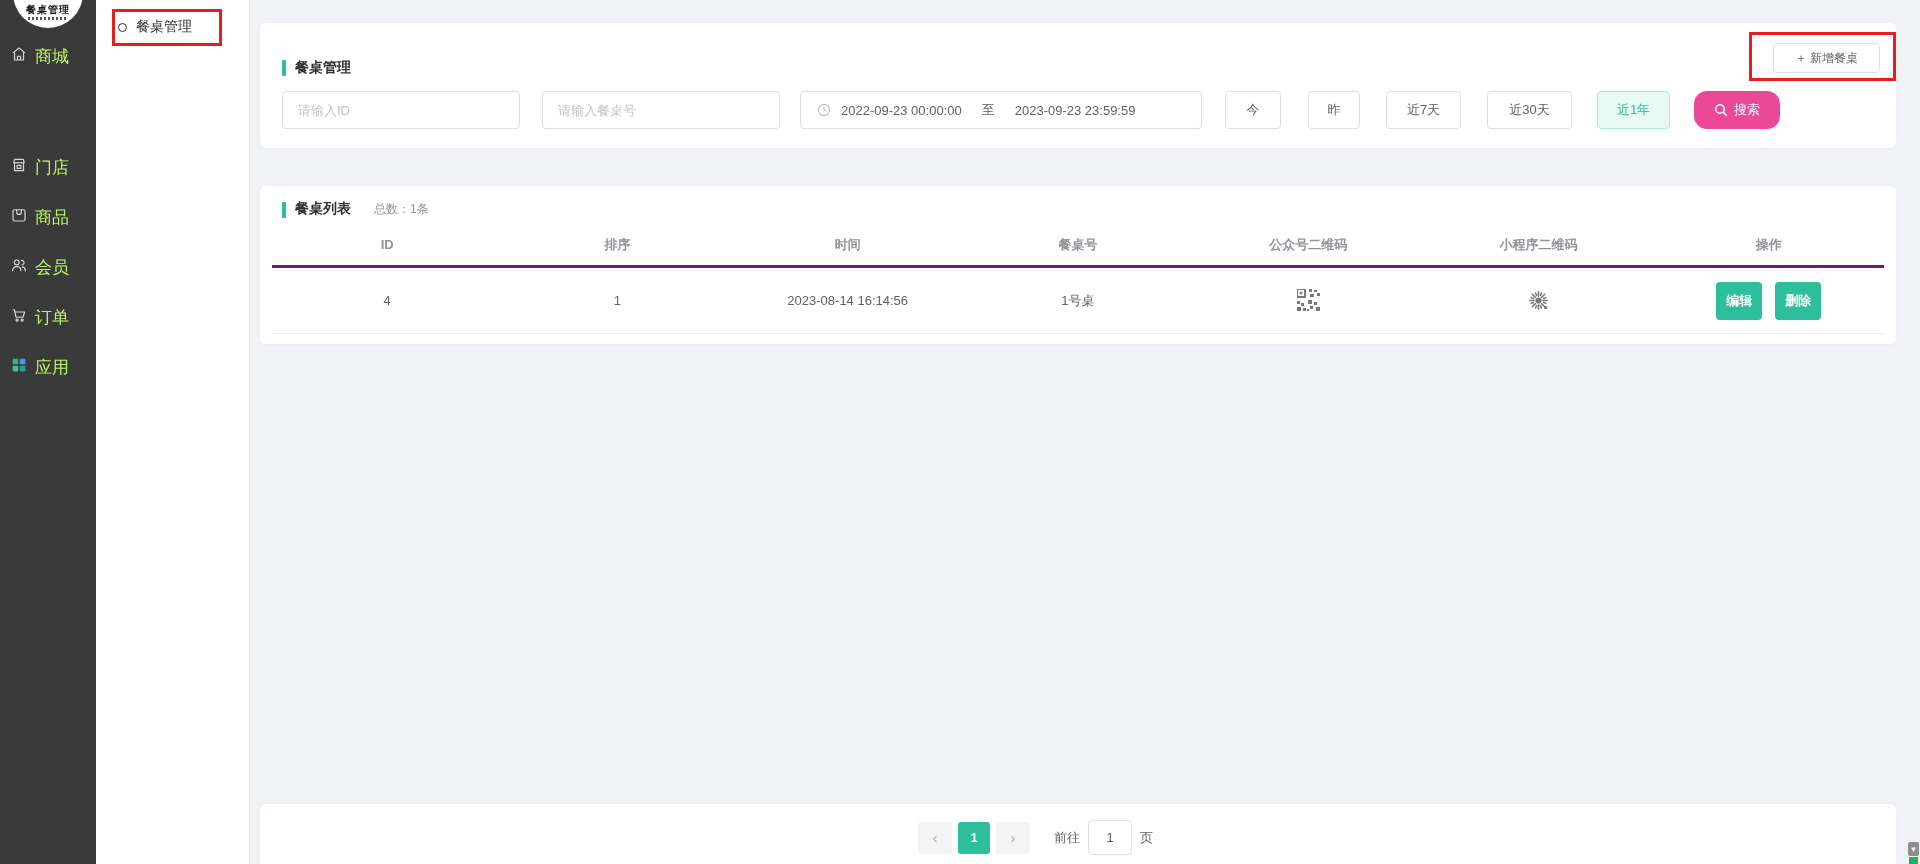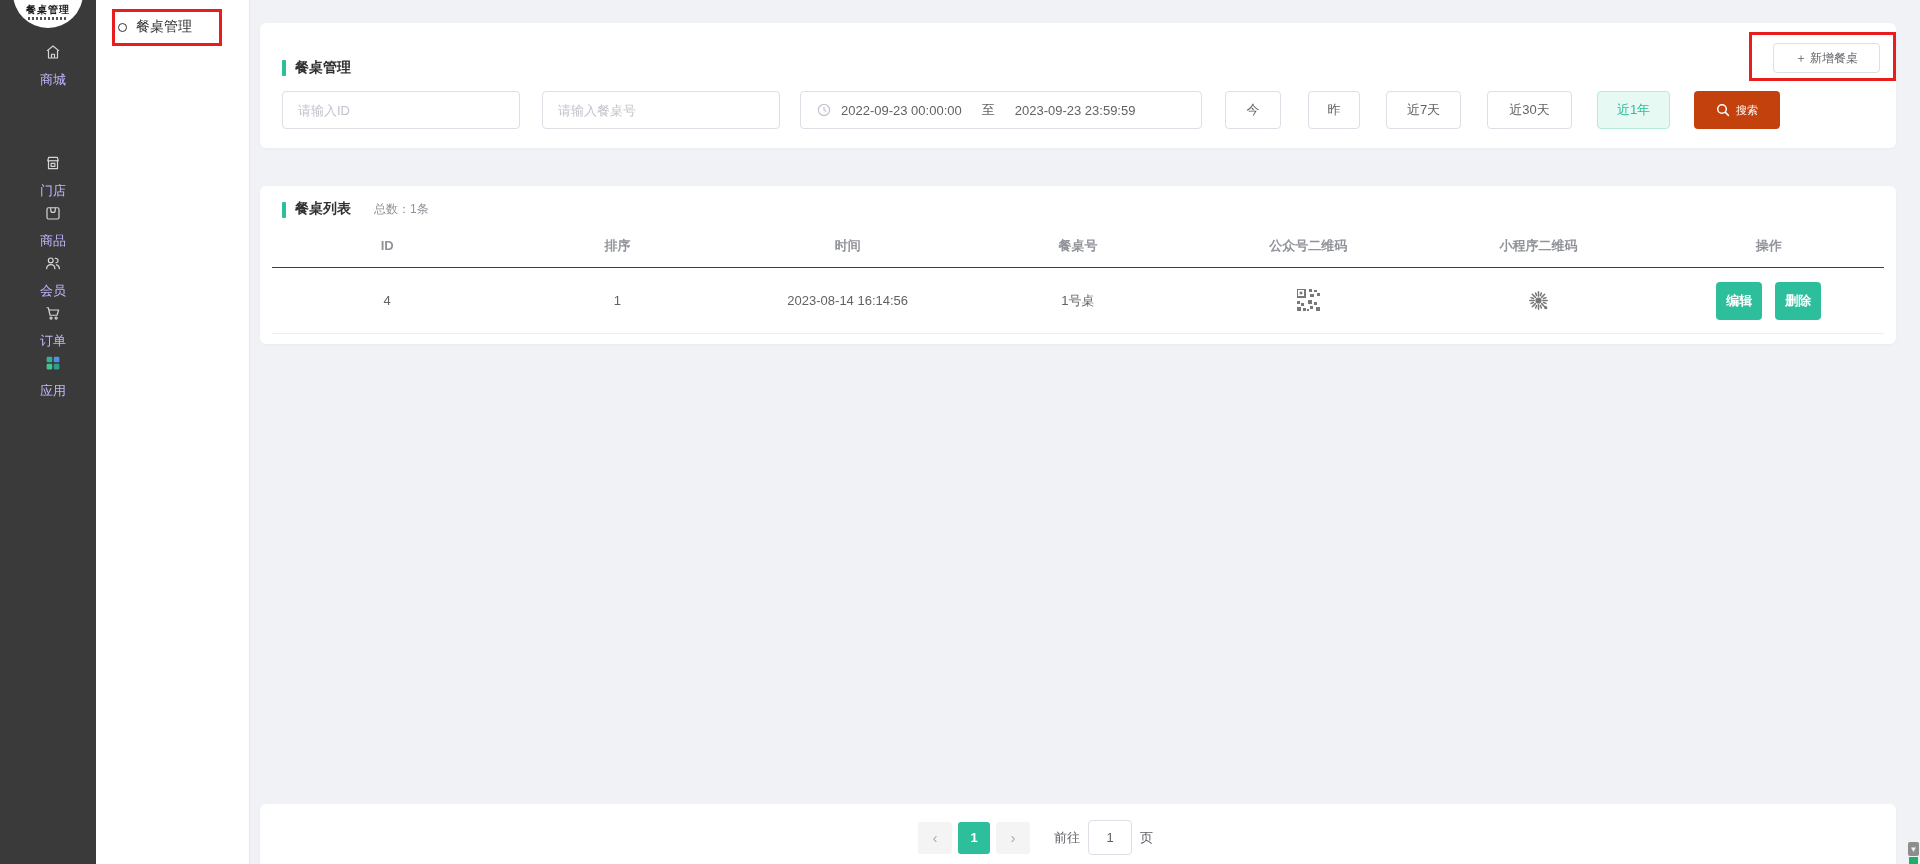"商城" .side-item { color: #c4b5fd -> #bef264; flex-direction: column -> none; font-size: 13px -> 17px }
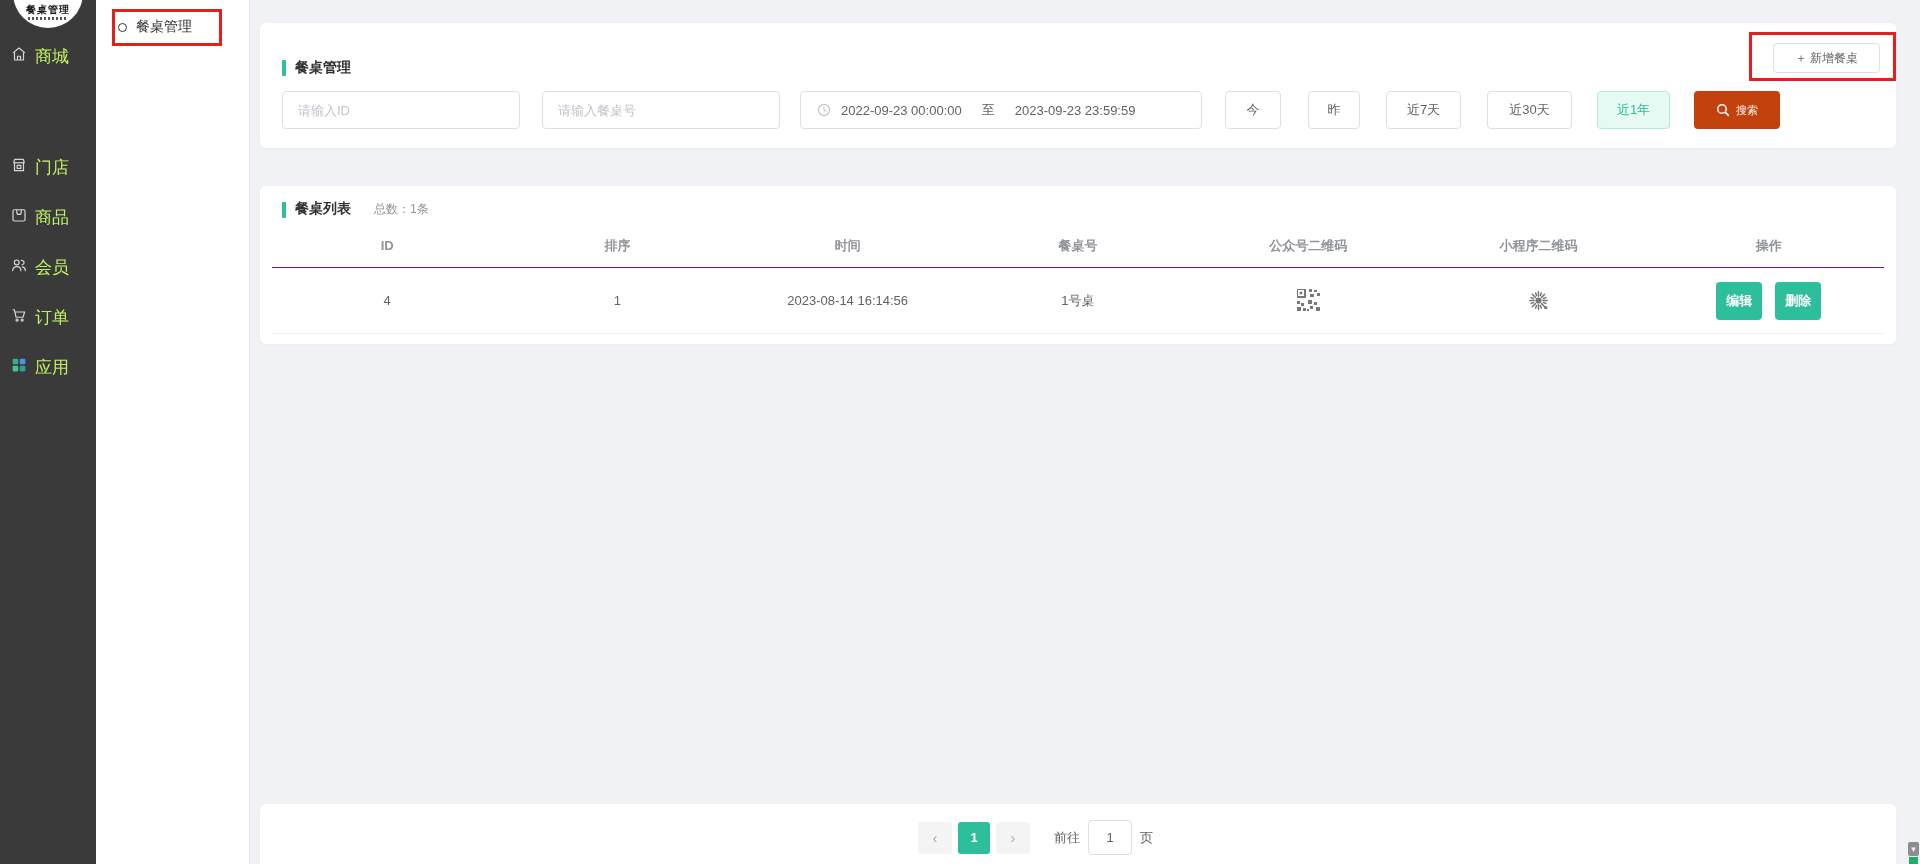"搜索" .search-btn { background: #c2410c -> #ec4899; border-radius: 4px -> 13px; font-size: 11px -> 13px }
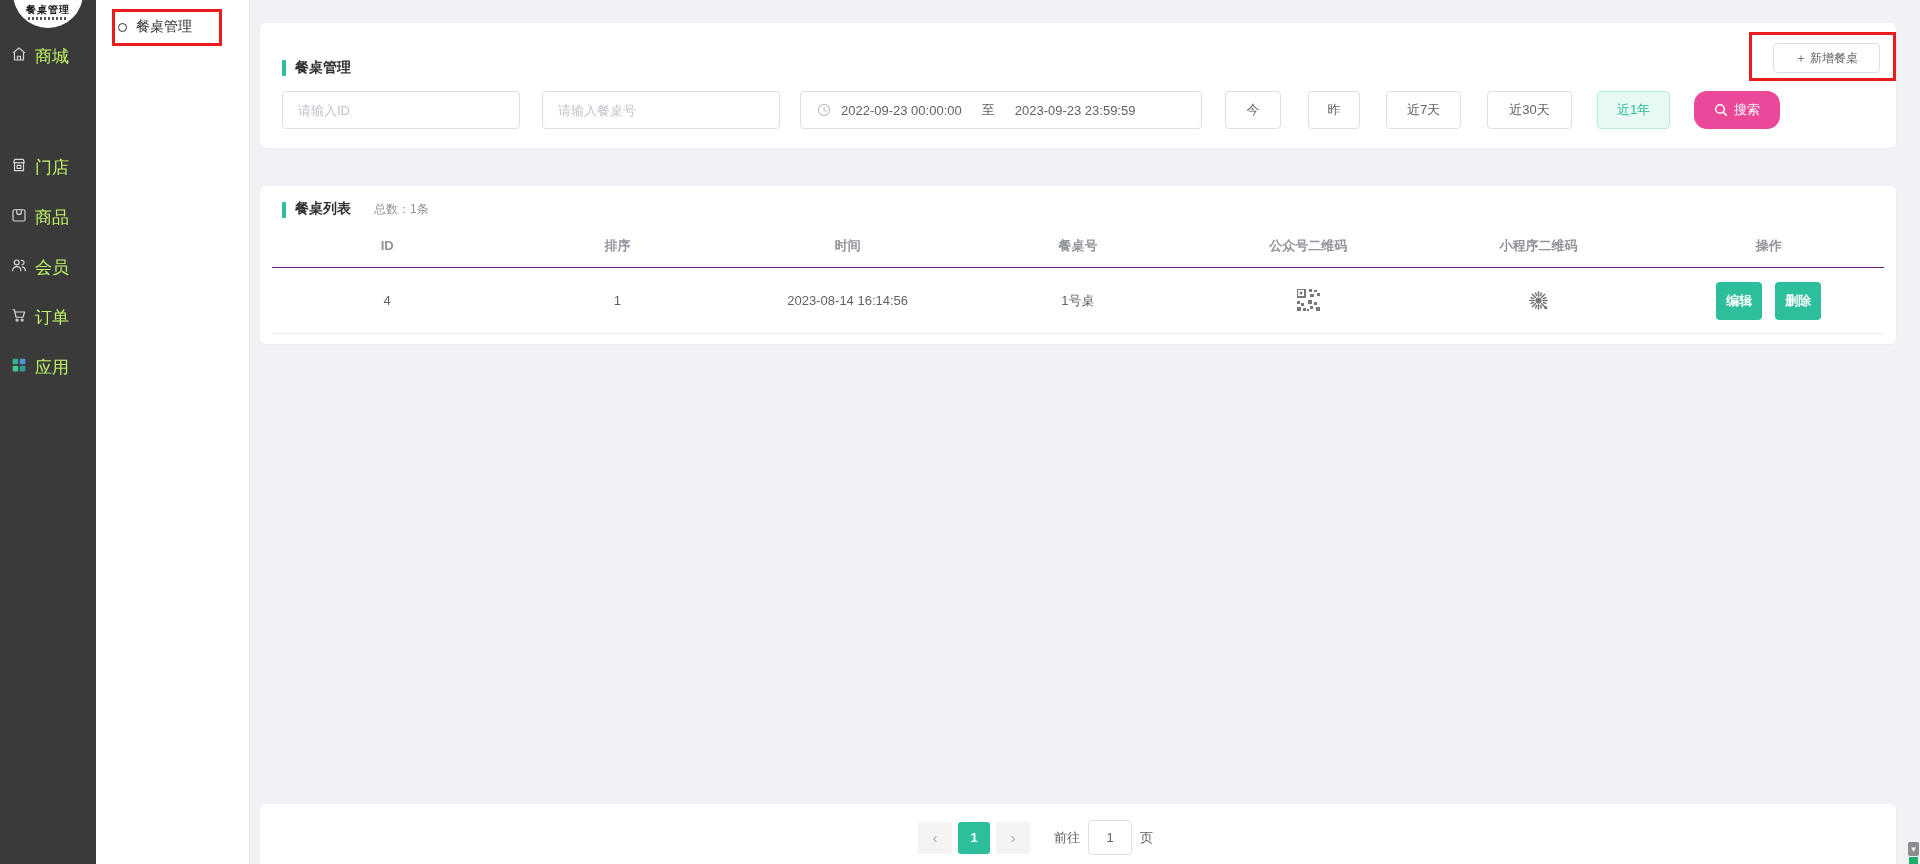"ID" .tr-head { border-bottom: 1px solid #701a75 -> 3px solid #701a75 }
